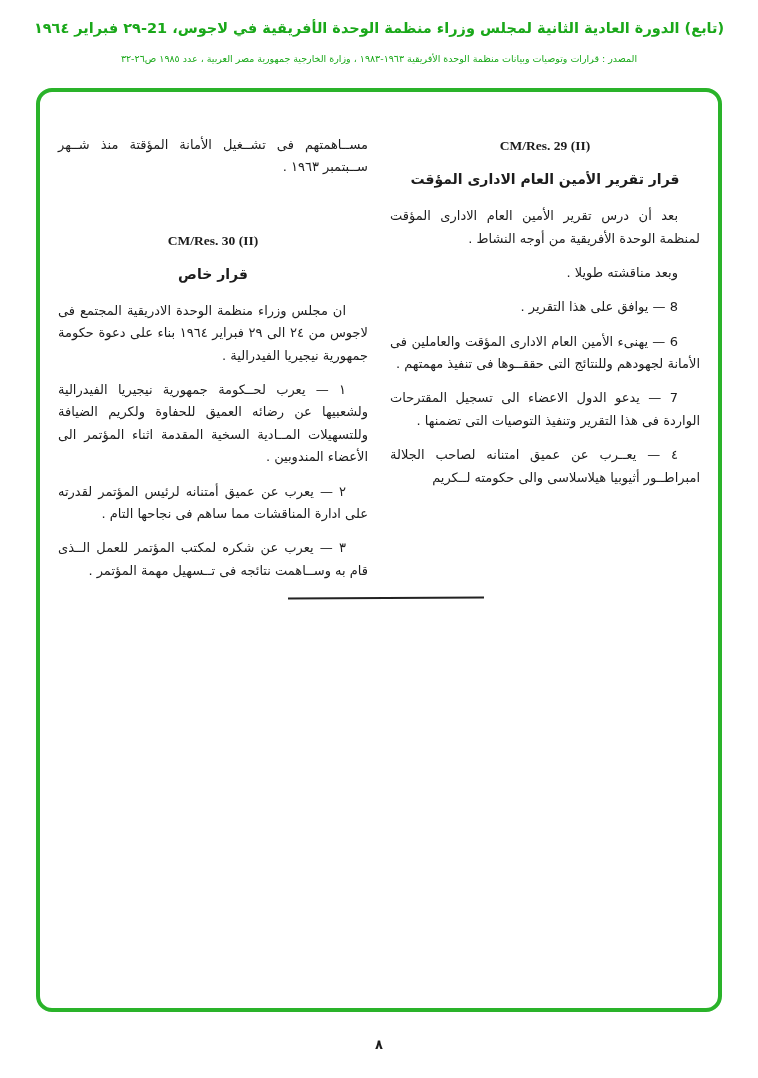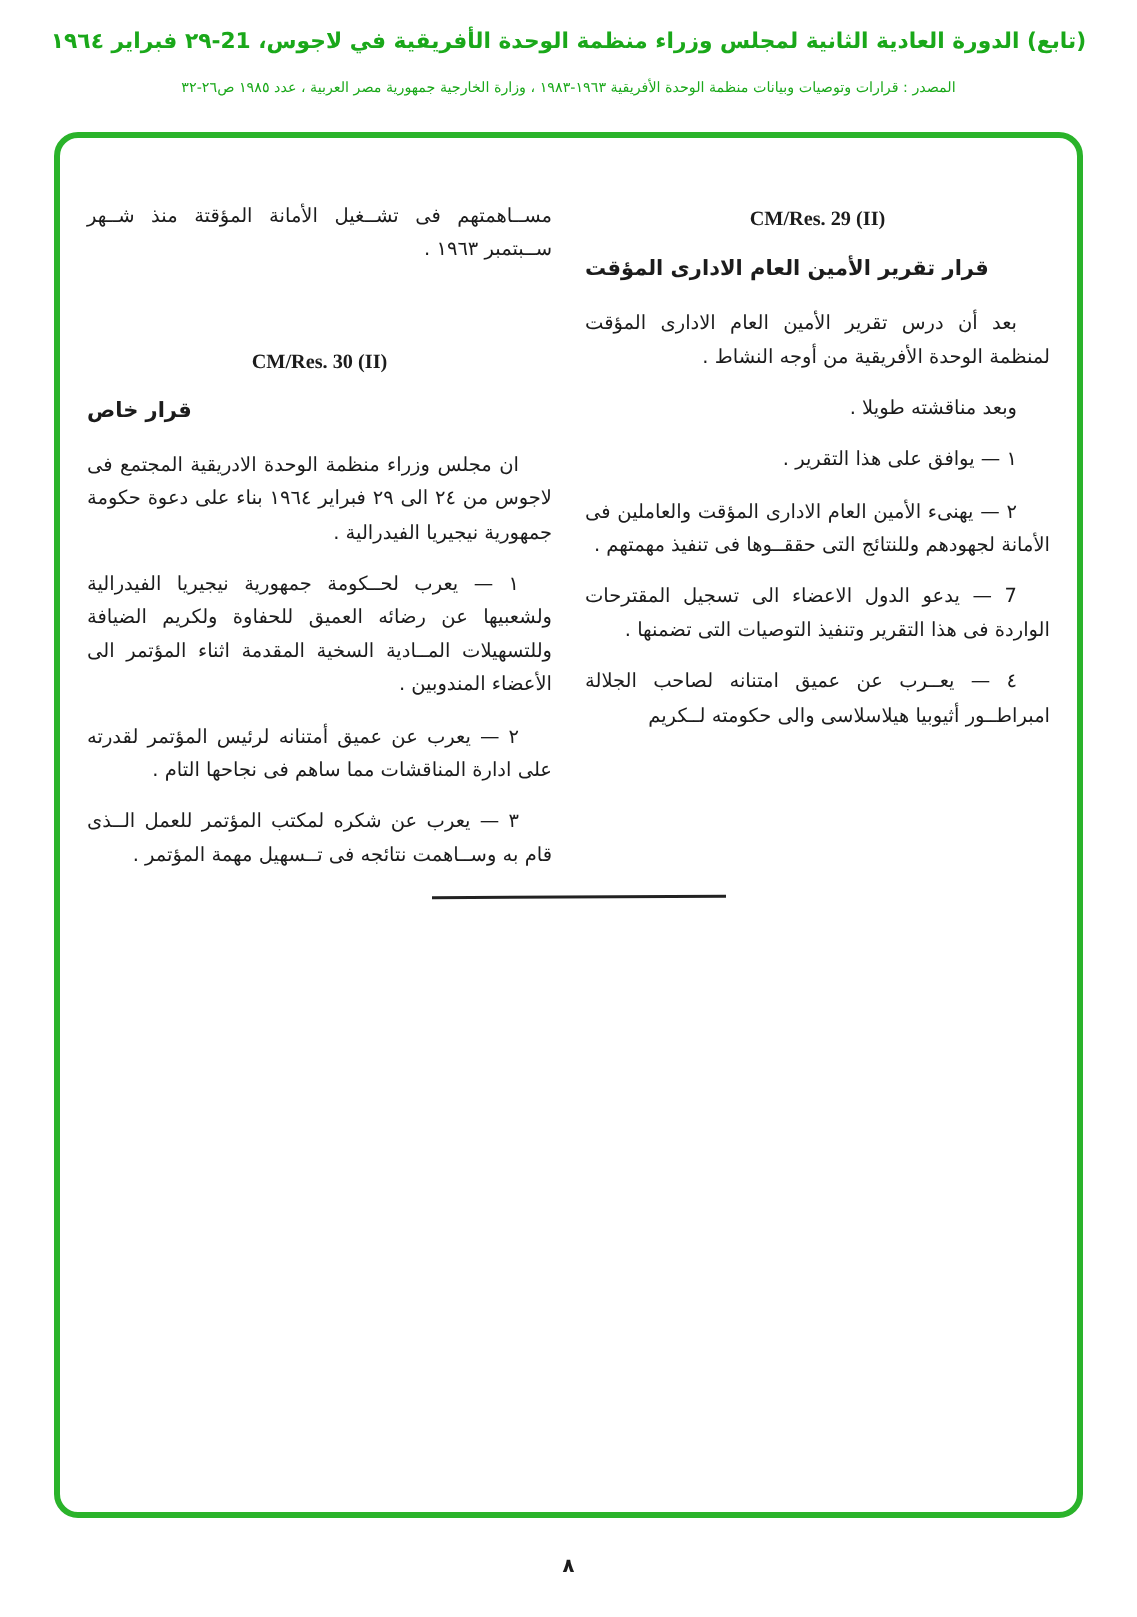"قرار تقرير الأمين العام الادارى" .res-title { text-align: left -> center }
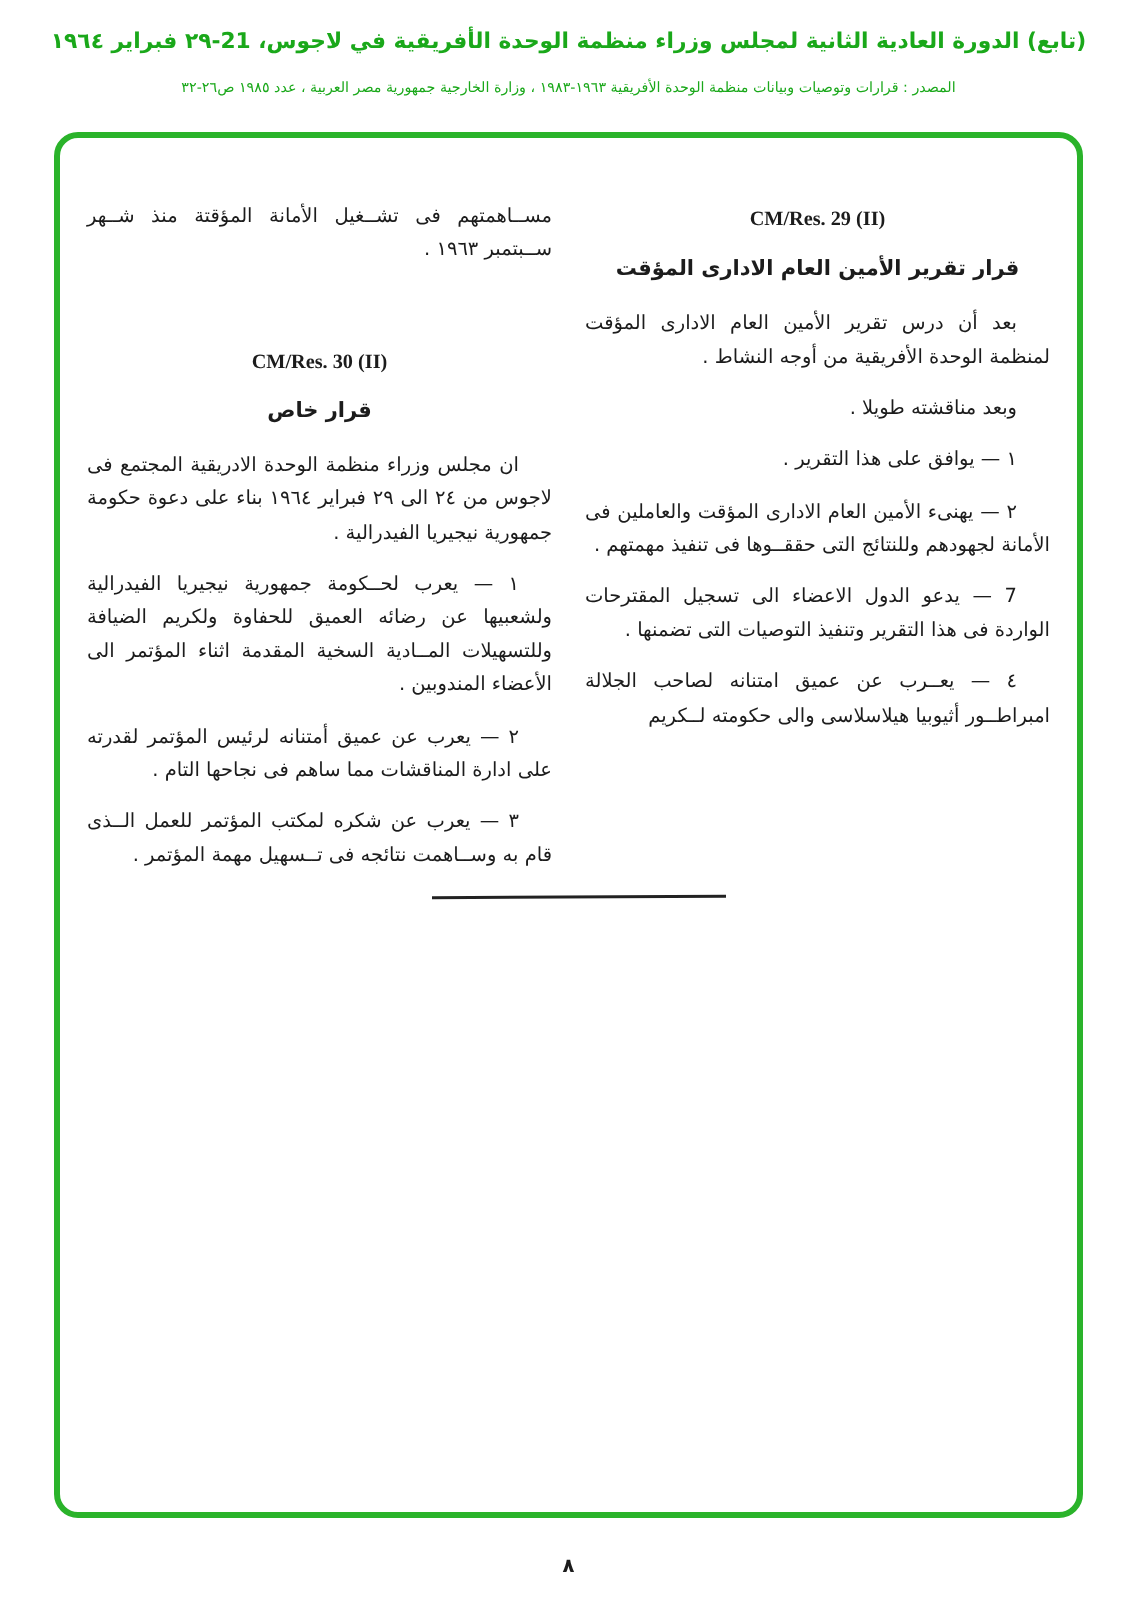"١ — يوافق على هذا" p { text: ١ -> 8 }
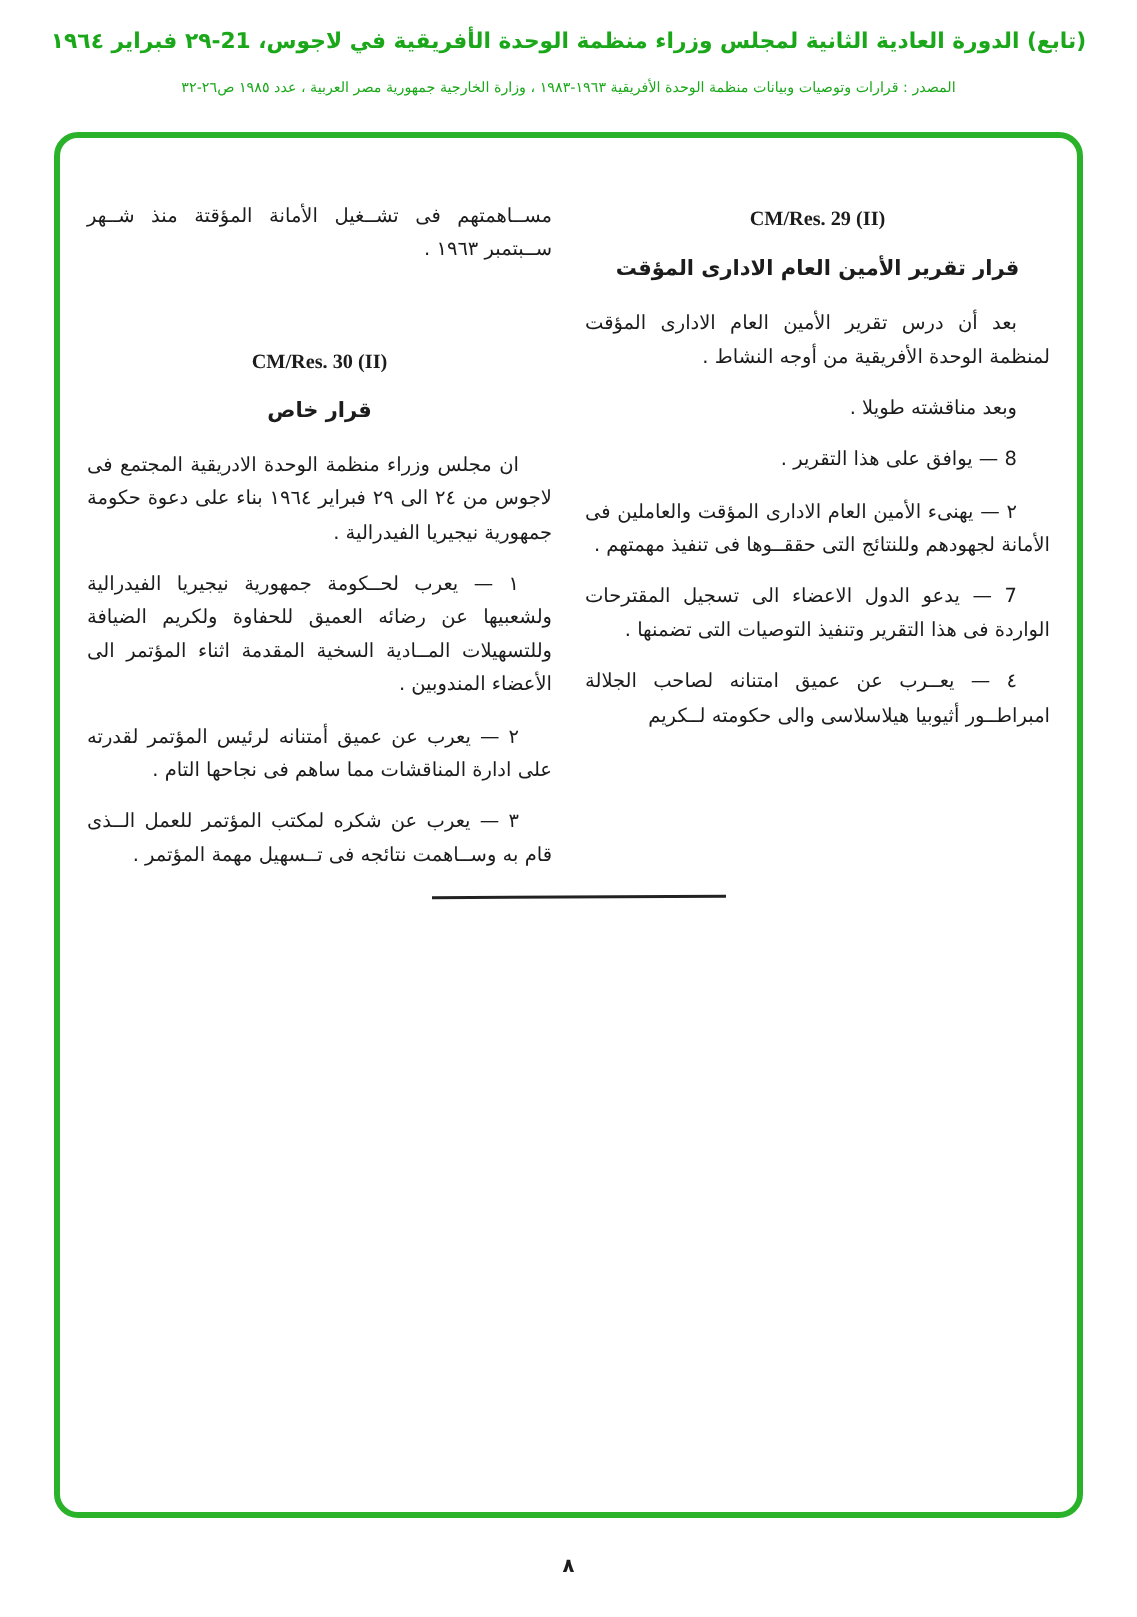"٢ — يهنىء الأمين العام" p { text: ٢ -> 6 }
